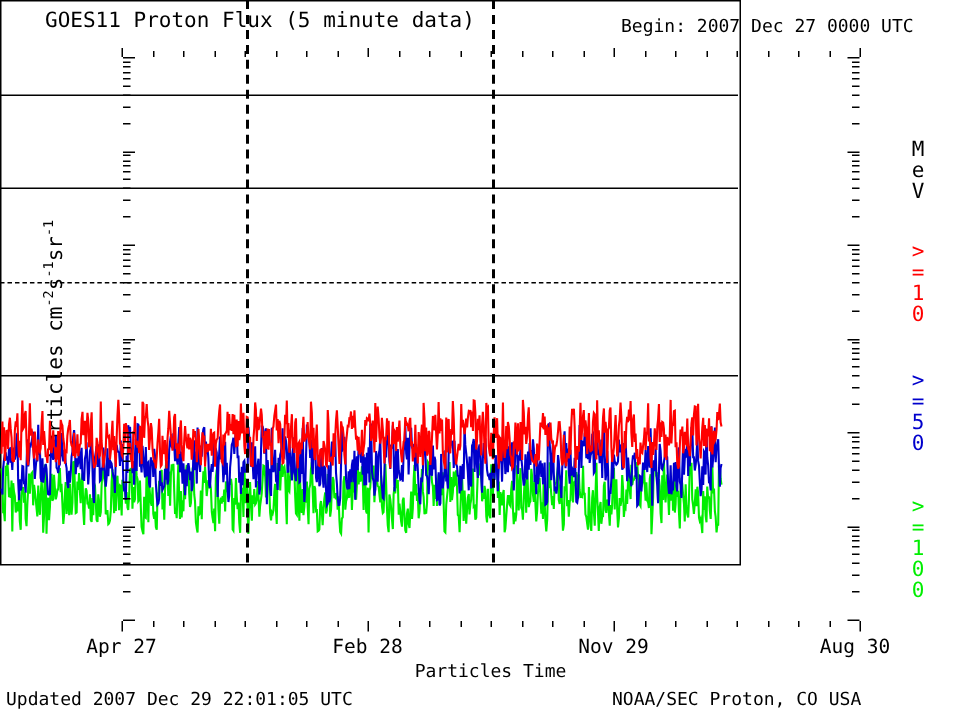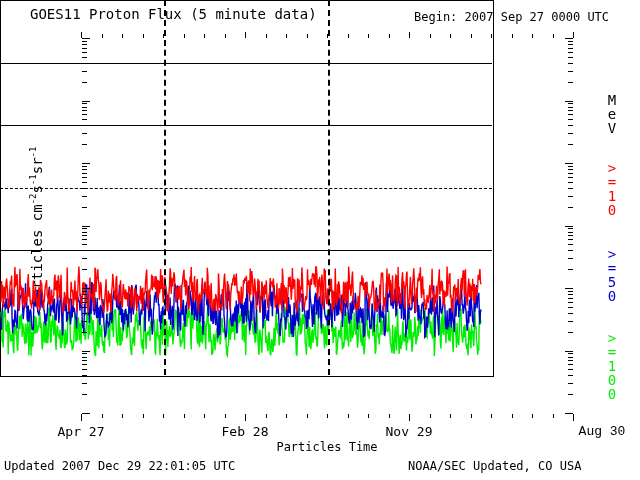"Begin: 2007 Sep 27 0000" div.abs { text: Sep -> Dec }
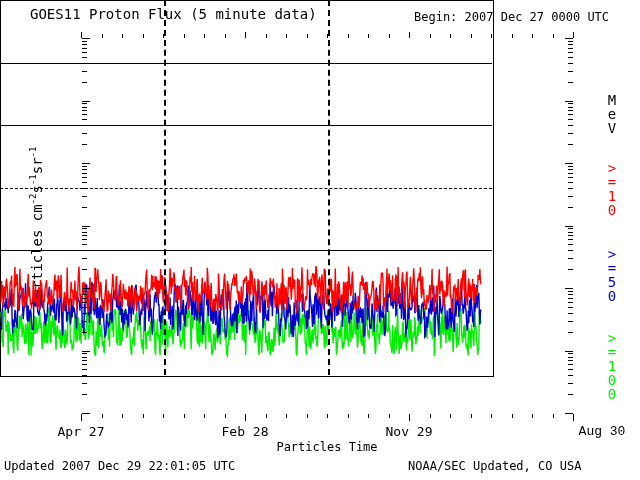"Aug 30" div.xlabel-tick { font-family: Liberation Mono, monospace -> none; left: 602px -> 570px }
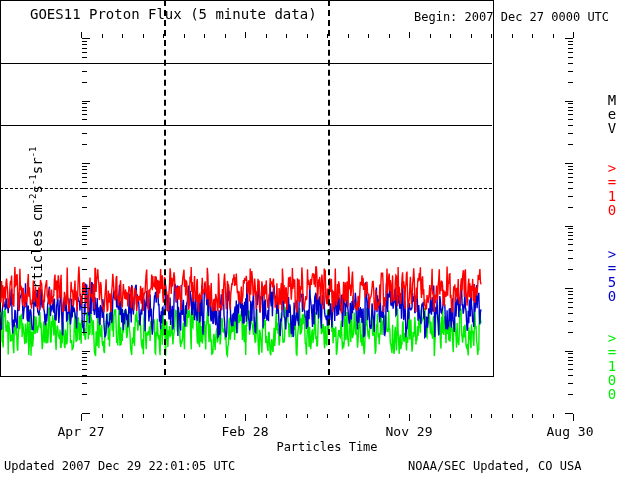"NOAA/SEC Updated, CO USA" div.abs { text: Updated -> Proton }
